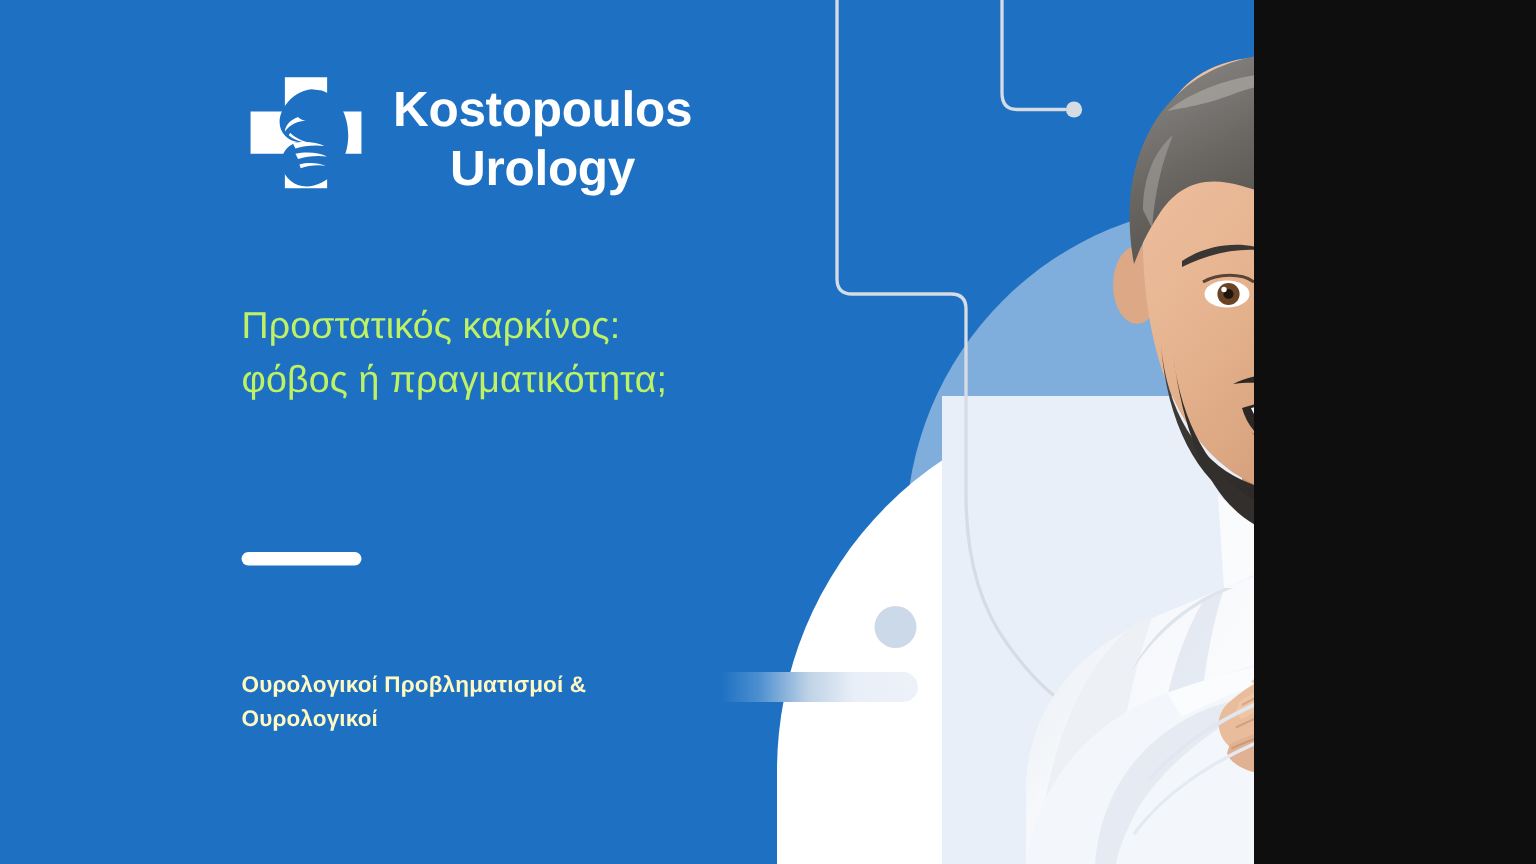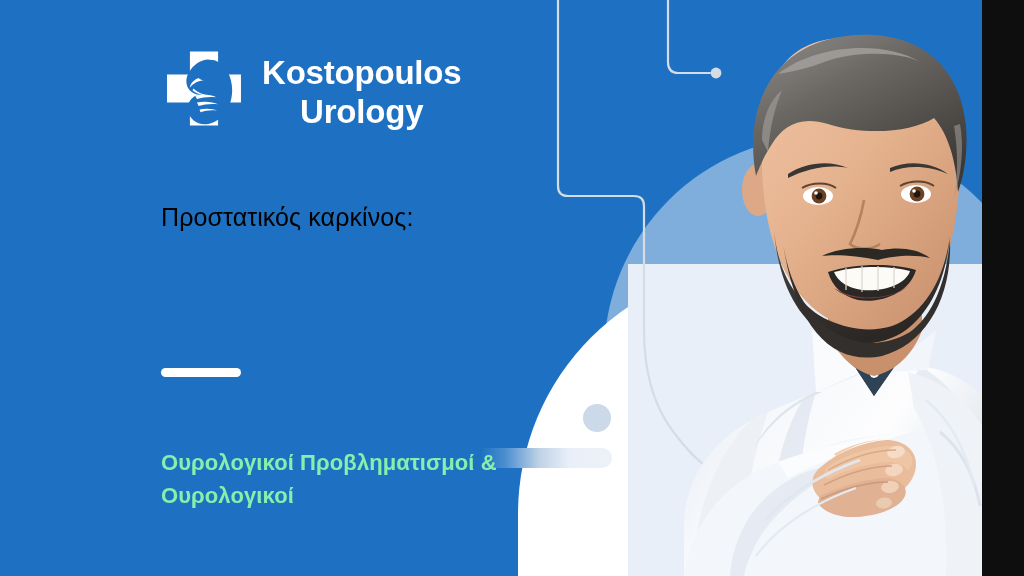"Kostopoulos" #stage { width: 982px -> 836px }
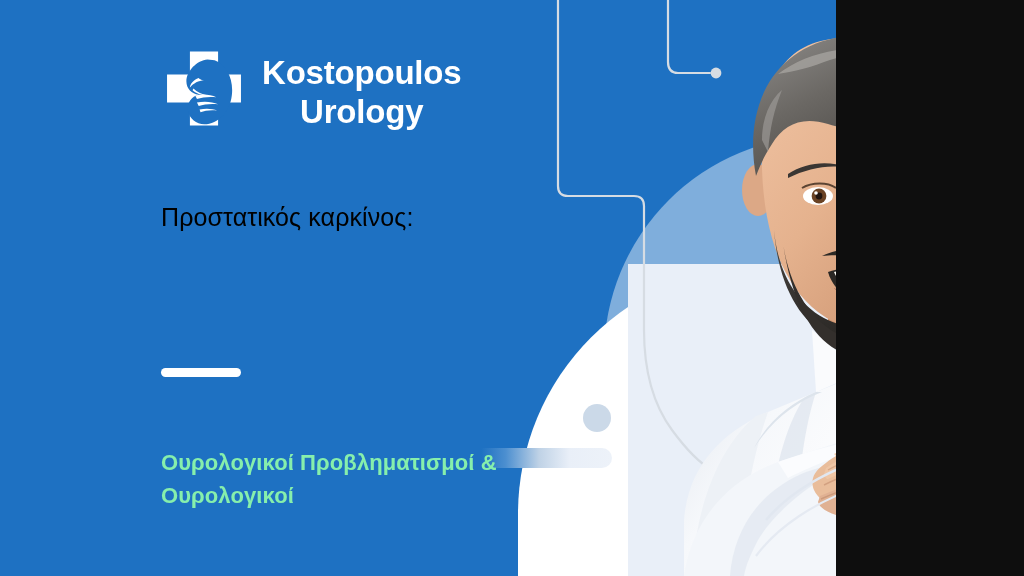"Προστατικός καρκίνος:" .headline { color: #000000 -> #bef264 }
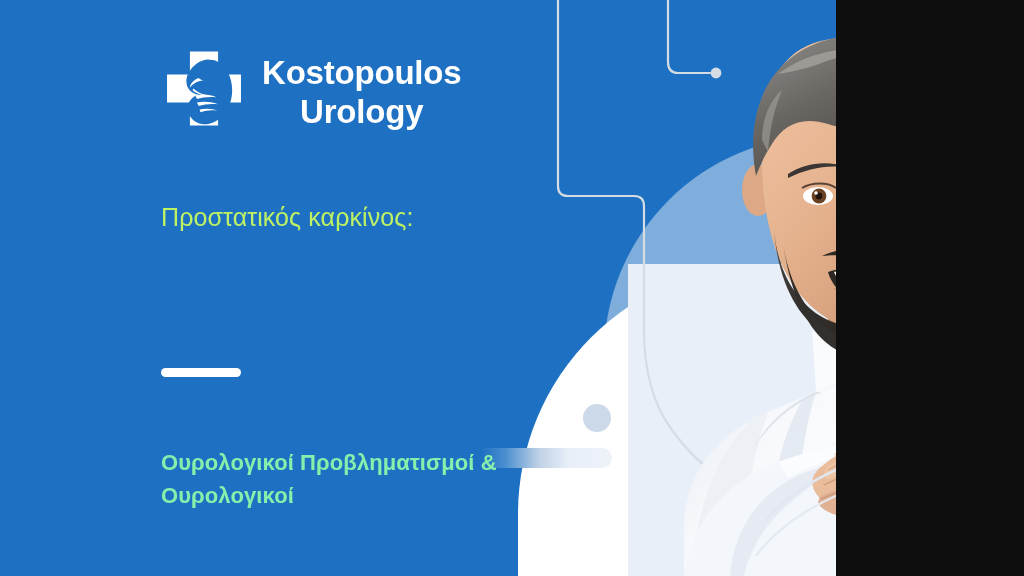"φόβος ή πραγματικότητα;" span.l2 { html: none -> <span>φόβος ή πραγματικότητα;</span> }
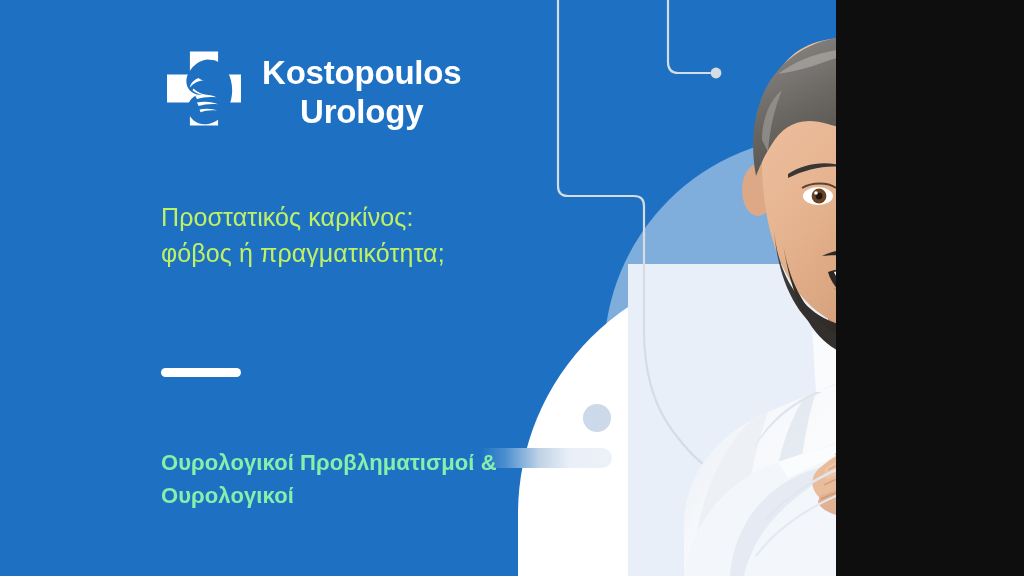"Ουρολογικοί Προβληματισμοί &" .caption { color: #86efac -> #fef9c3; font-size: 22px -> 15px }
